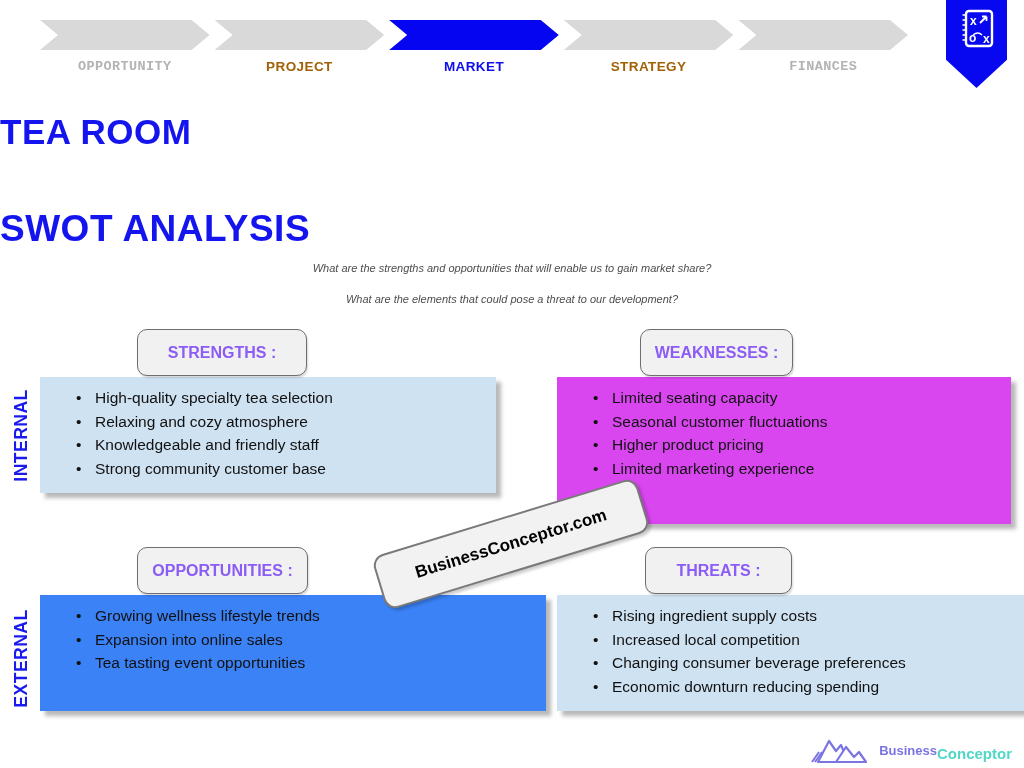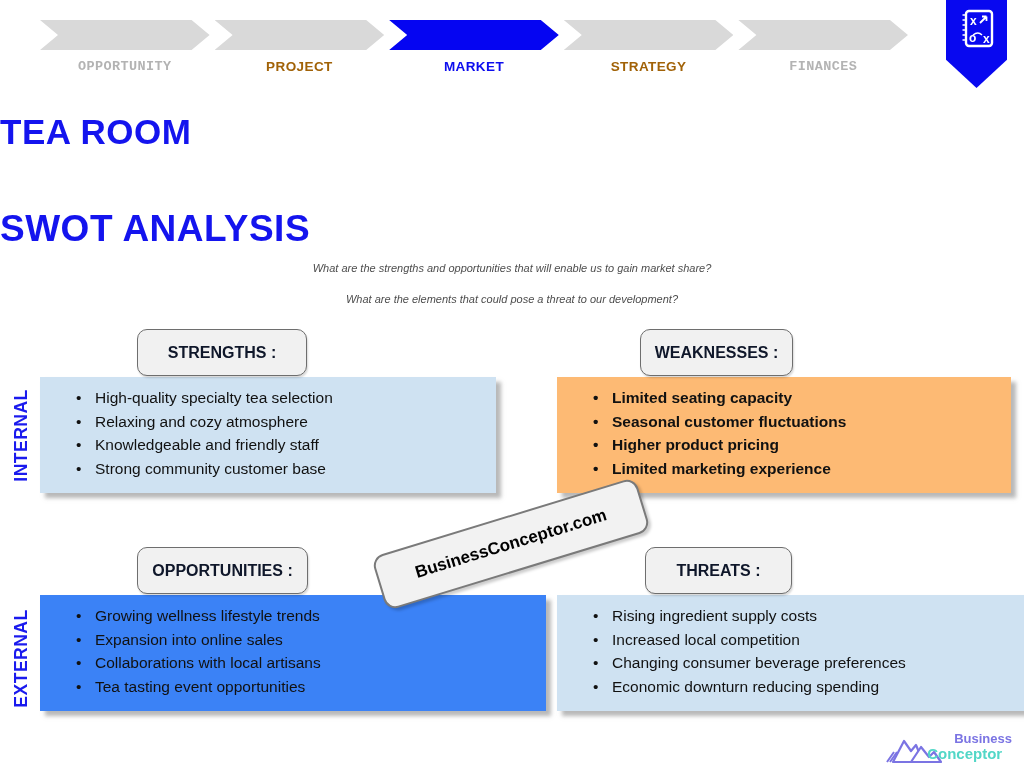"STRENGTHS :" .qhead { color: #0f172a -> #8b5cf6 }
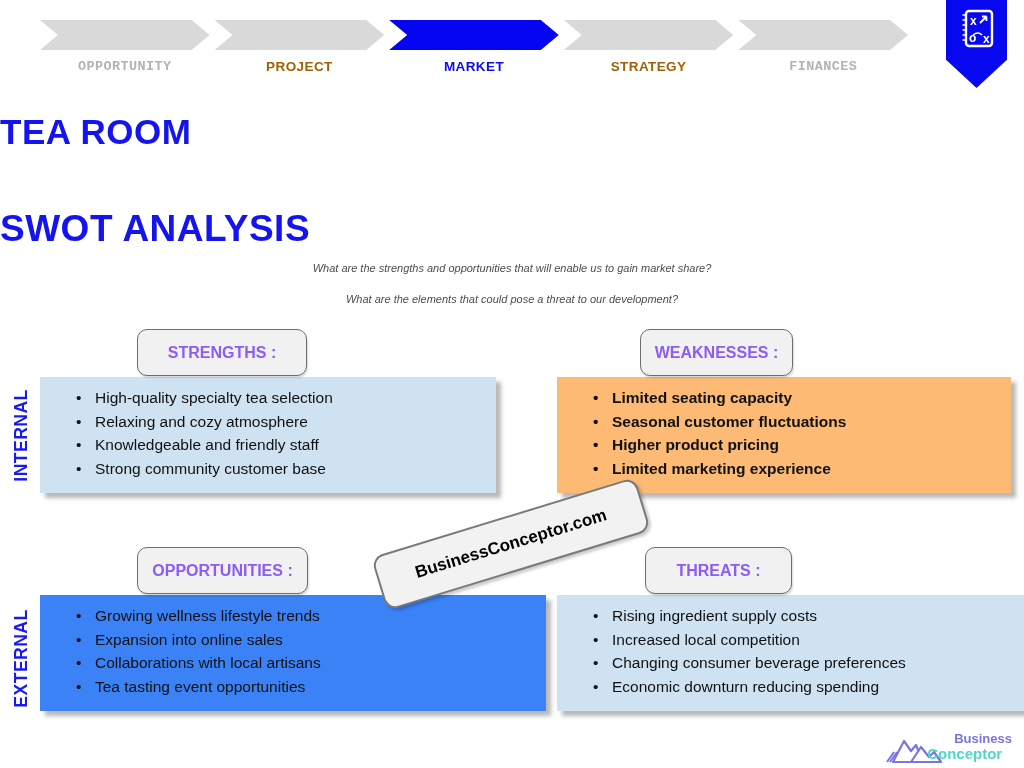"Limited seating capacity" .p-weaknesses { background: #fdba74 -> #d946ef; font-weight: bold -> none; height: 116px -> 147px }
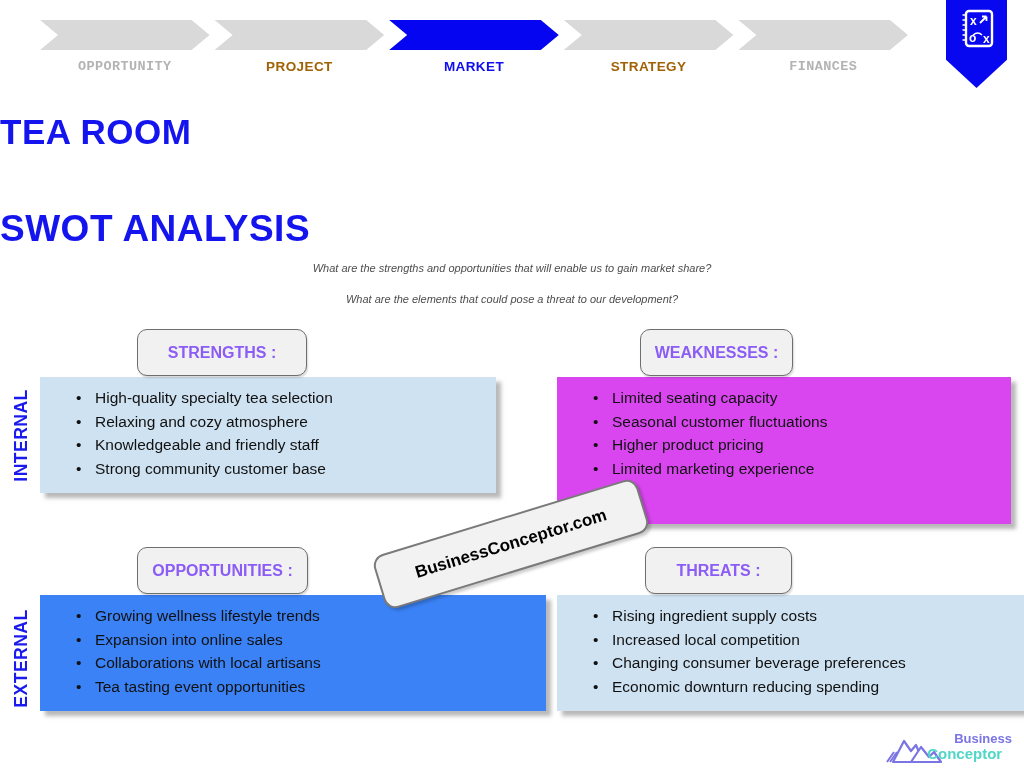"Collaborations with local artisans" li { html: <li>Collaborations with local artisans</li> -> none }
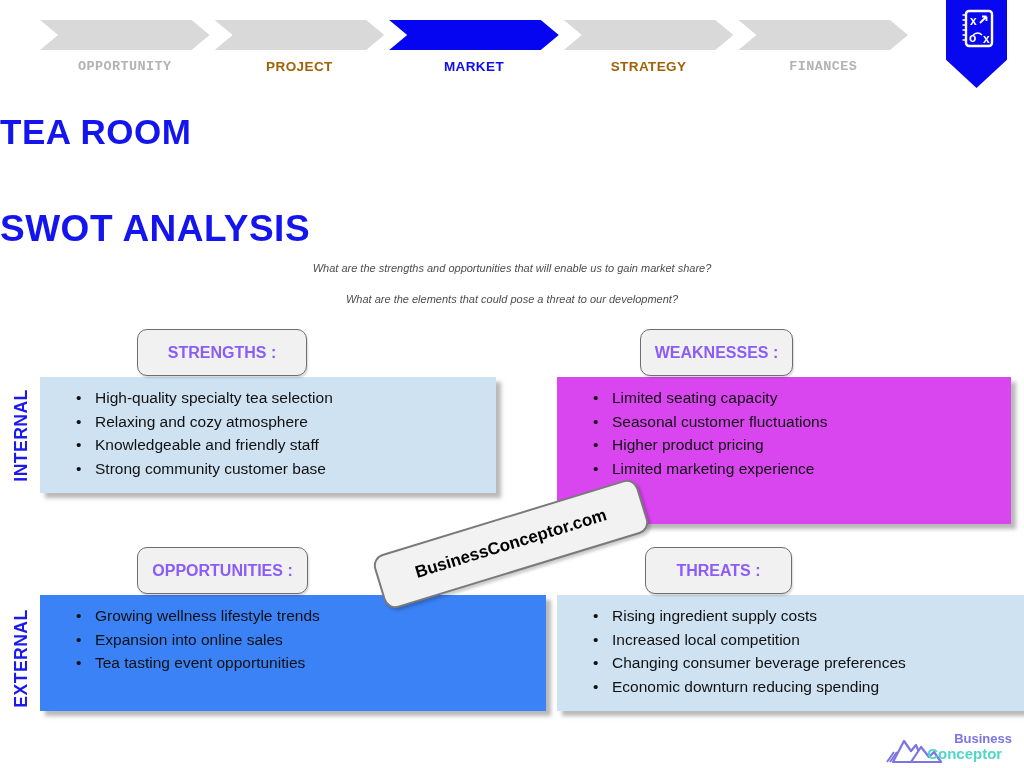"Business" .logo-text { flex-direction: column -> row }
